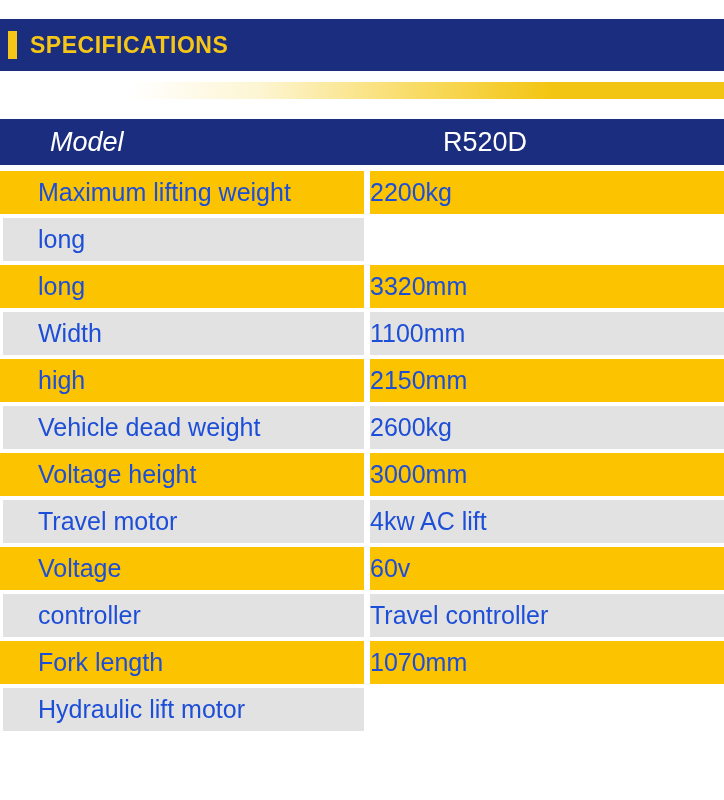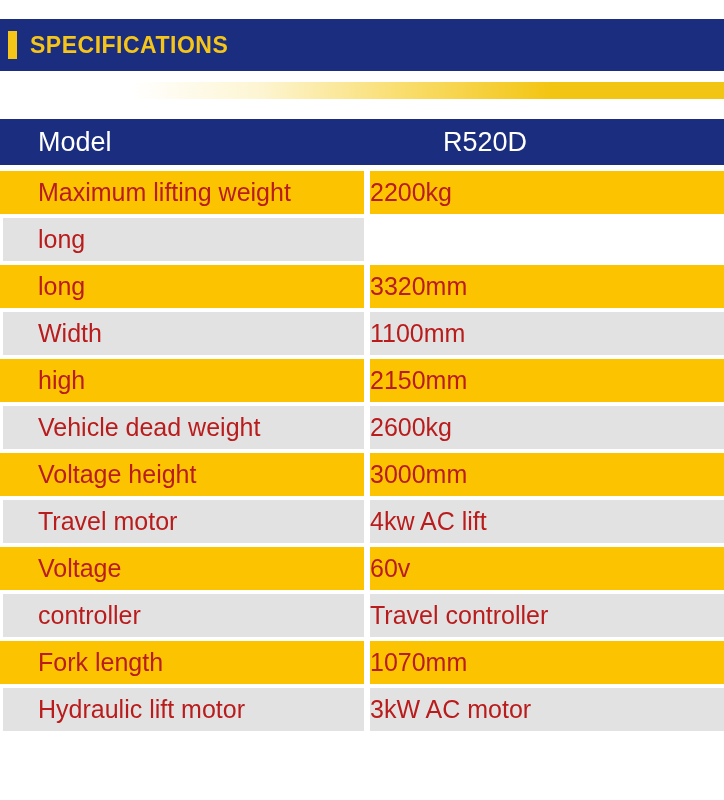"Model" .th-left { font-style: none -> italic; padding-left: 38px -> 50px }
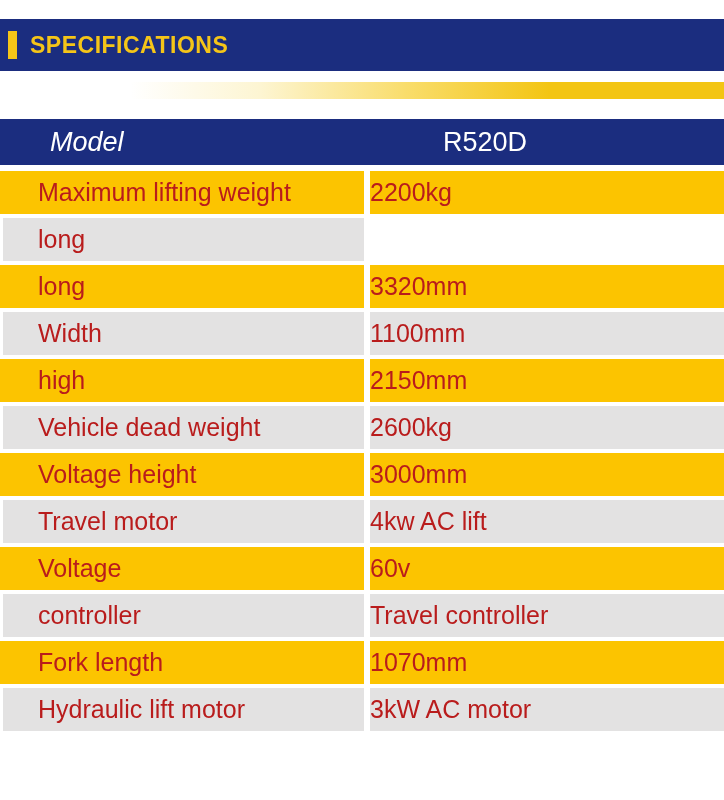"Maximum lifting weight" .cell { color: #b91c1c -> #1d4ed8 }
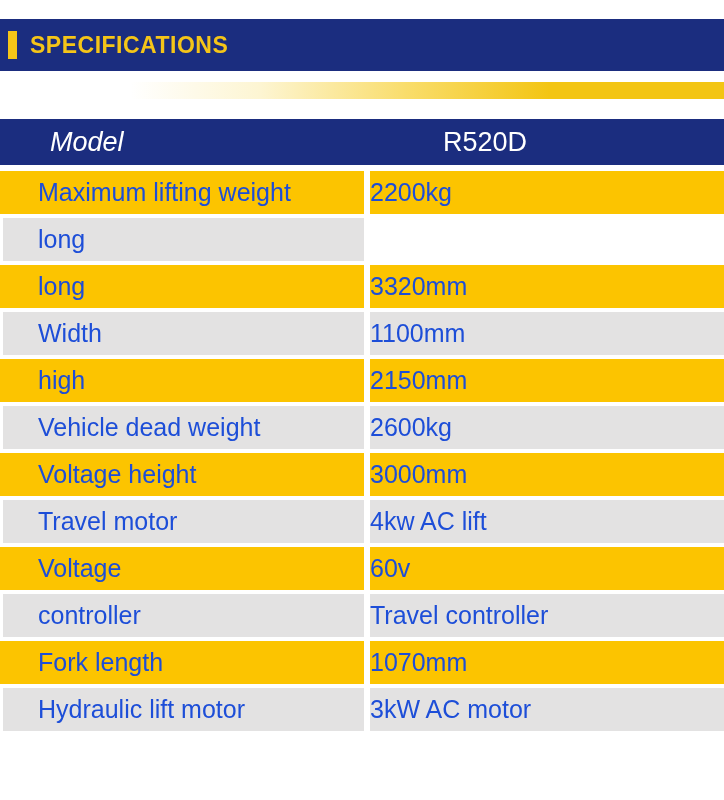"3kW AC motor" div.cell { html: <div>3kW AC motor</div> -> none }
